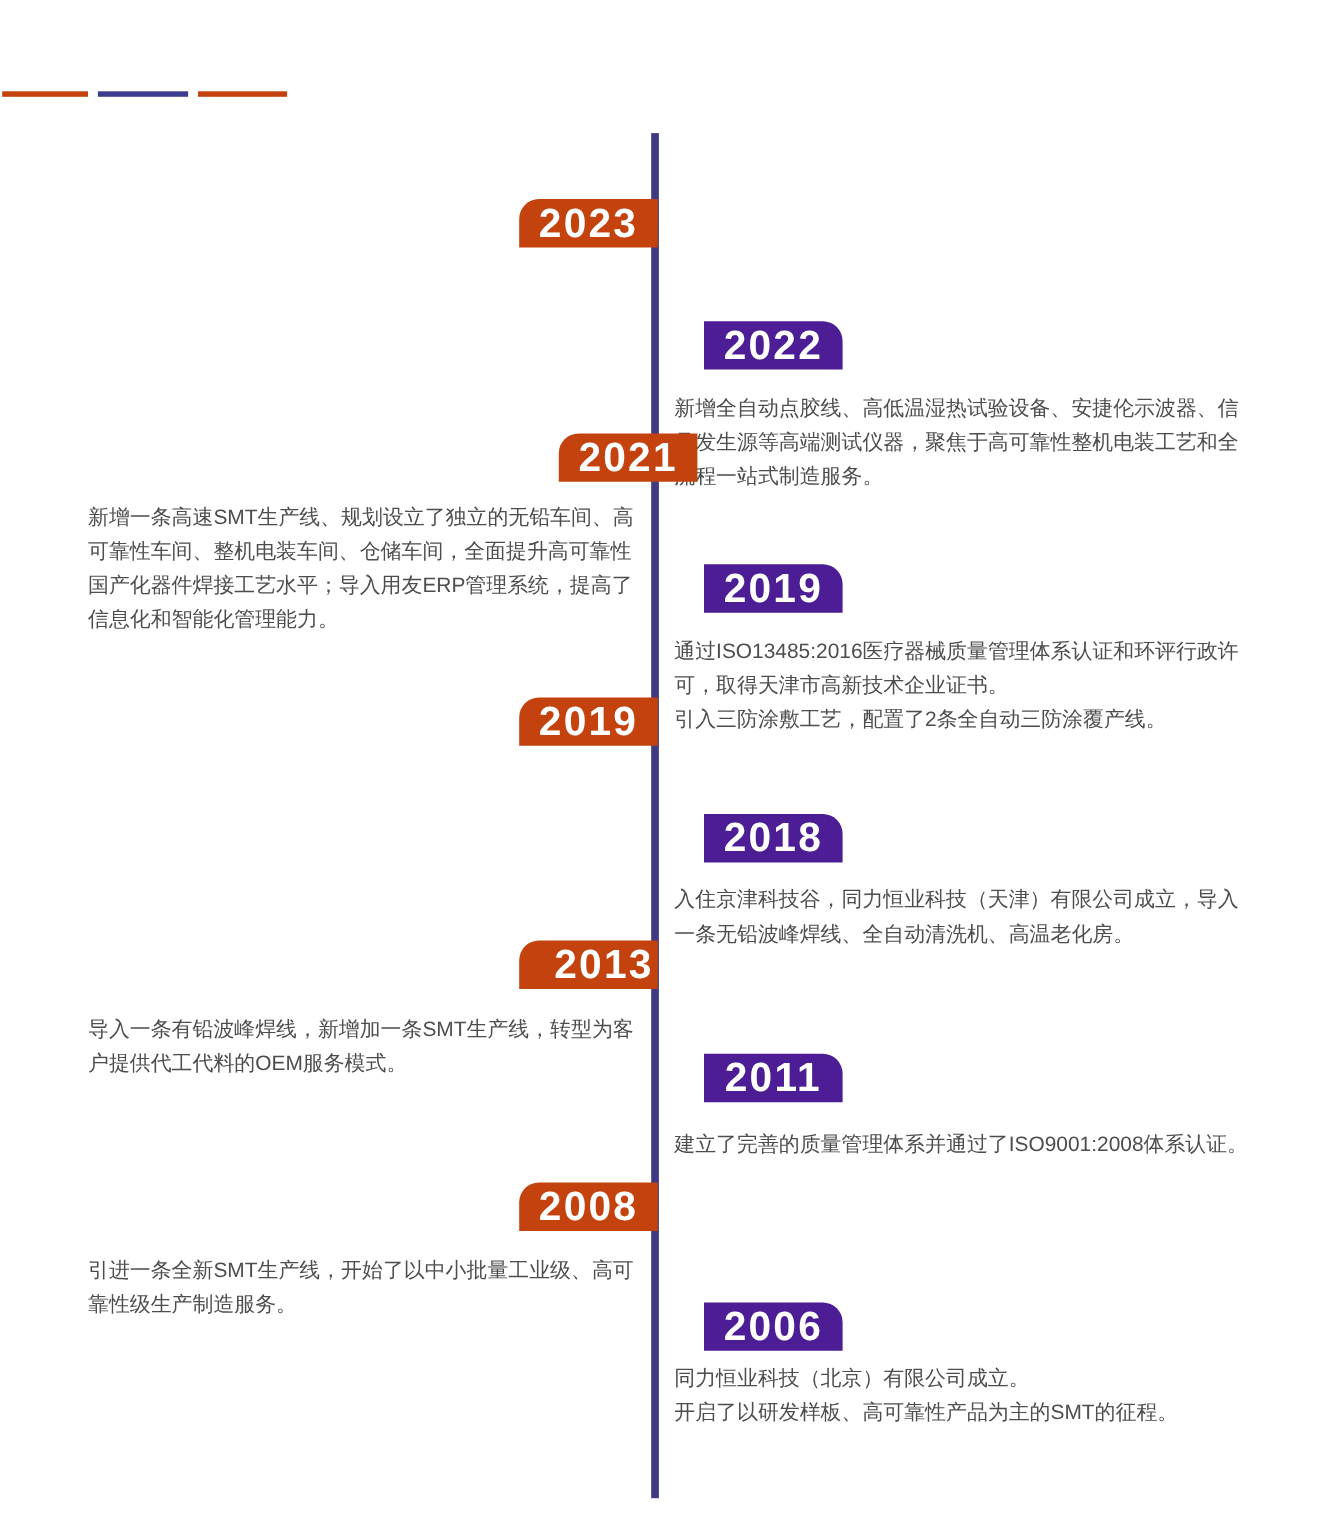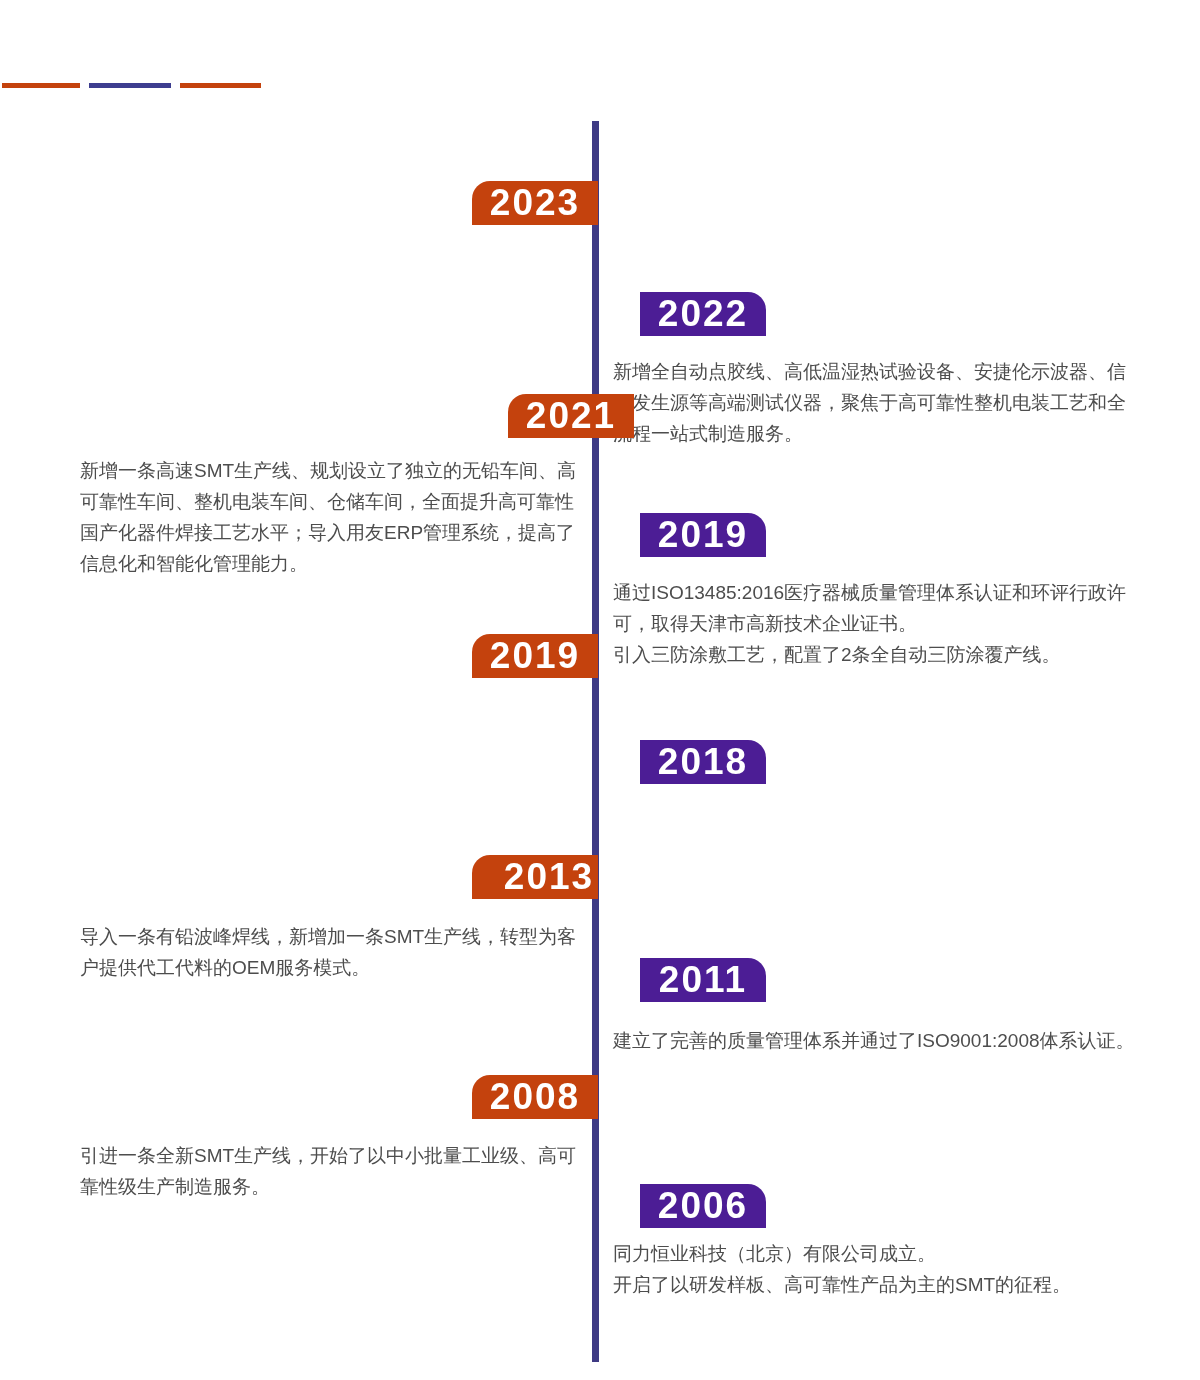"入住京津科技谷，同力恒业科技（天津）有限公司成立，导入一条无铅波峰焊线、全自动清" div.entry-text { html: none -> <div>入住京津科技谷，同力恒业科技（天津）有限公司成立，导入一条无铅波峰焊线、全自动清洗机、高温老化房。</div> }
